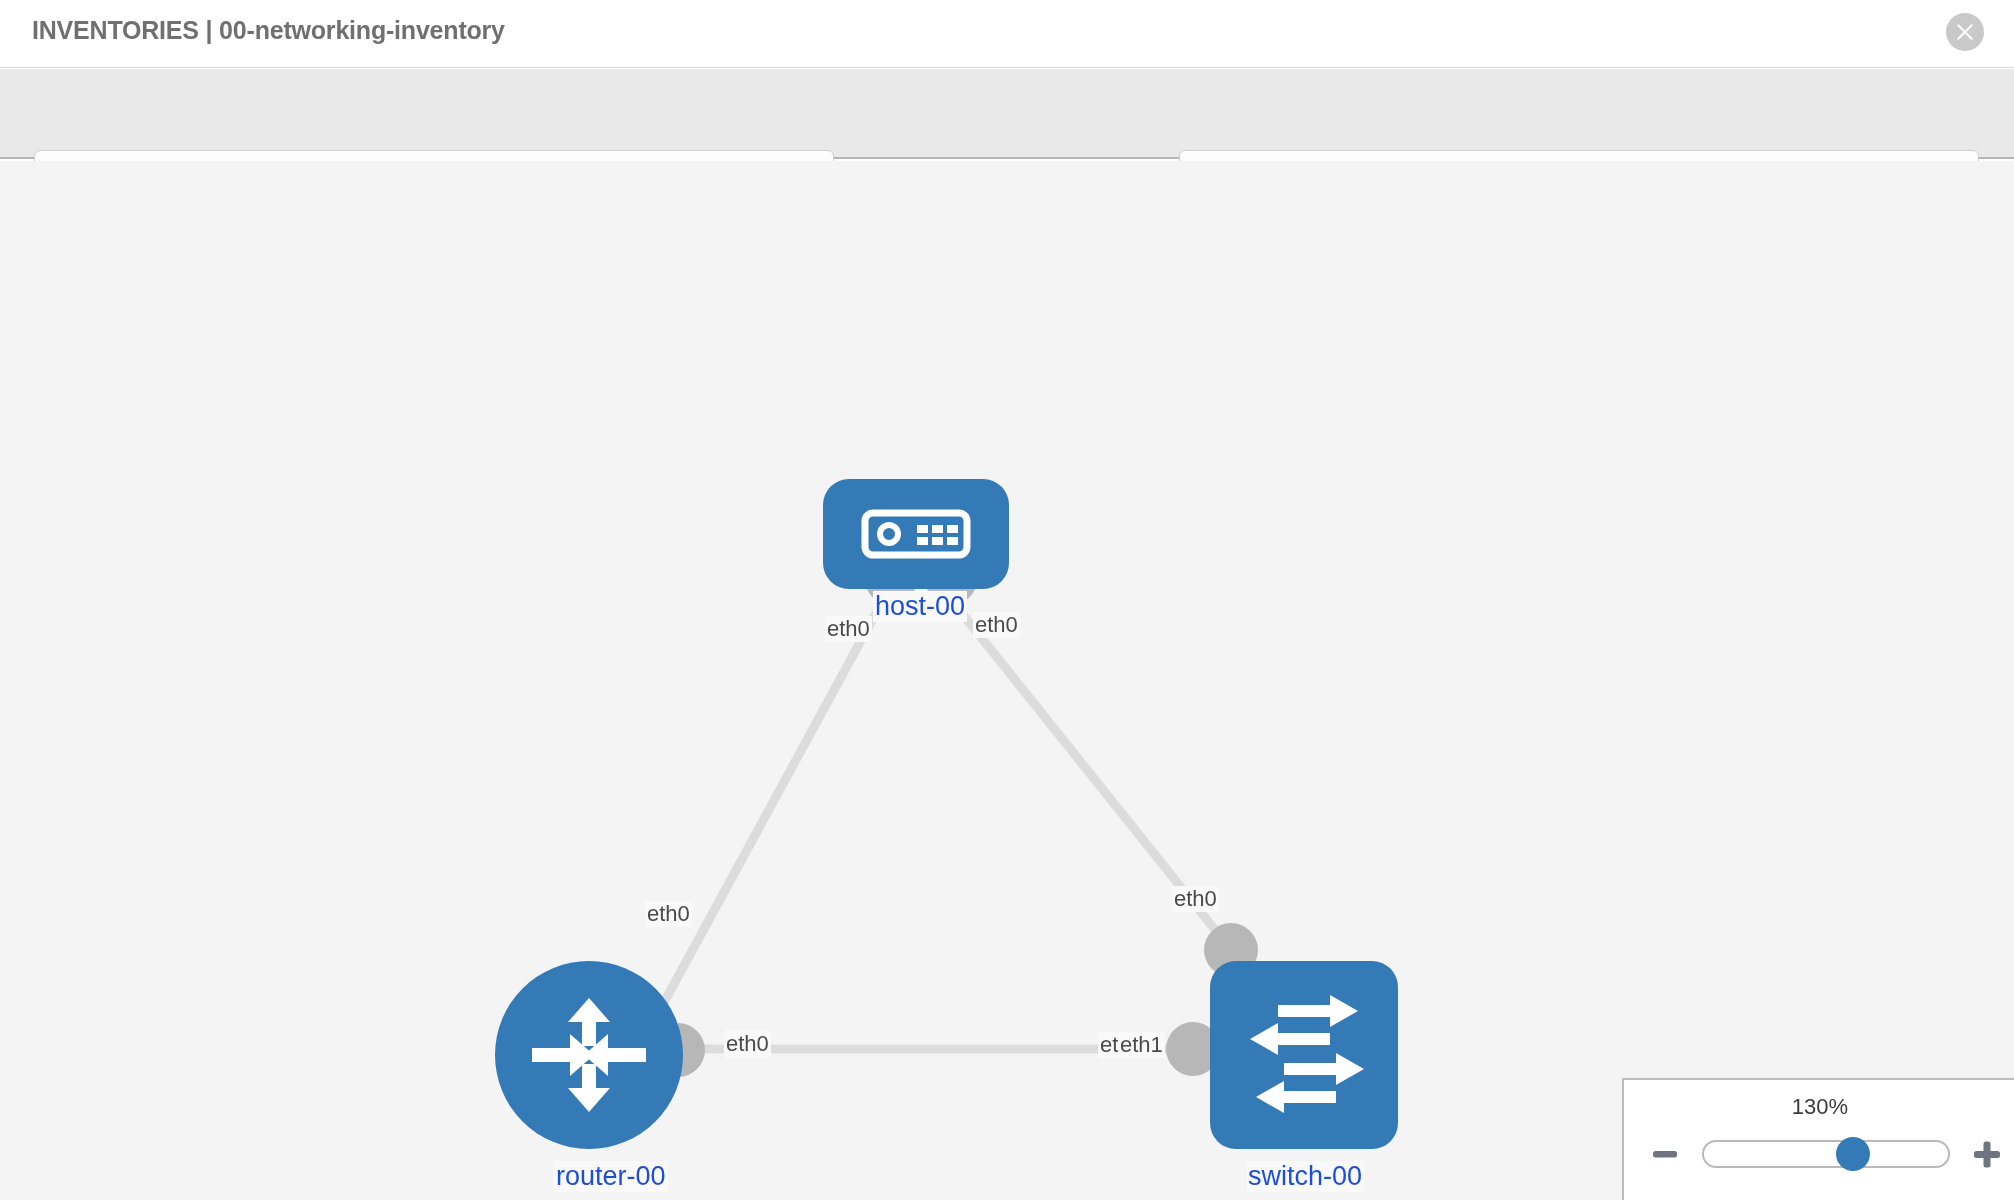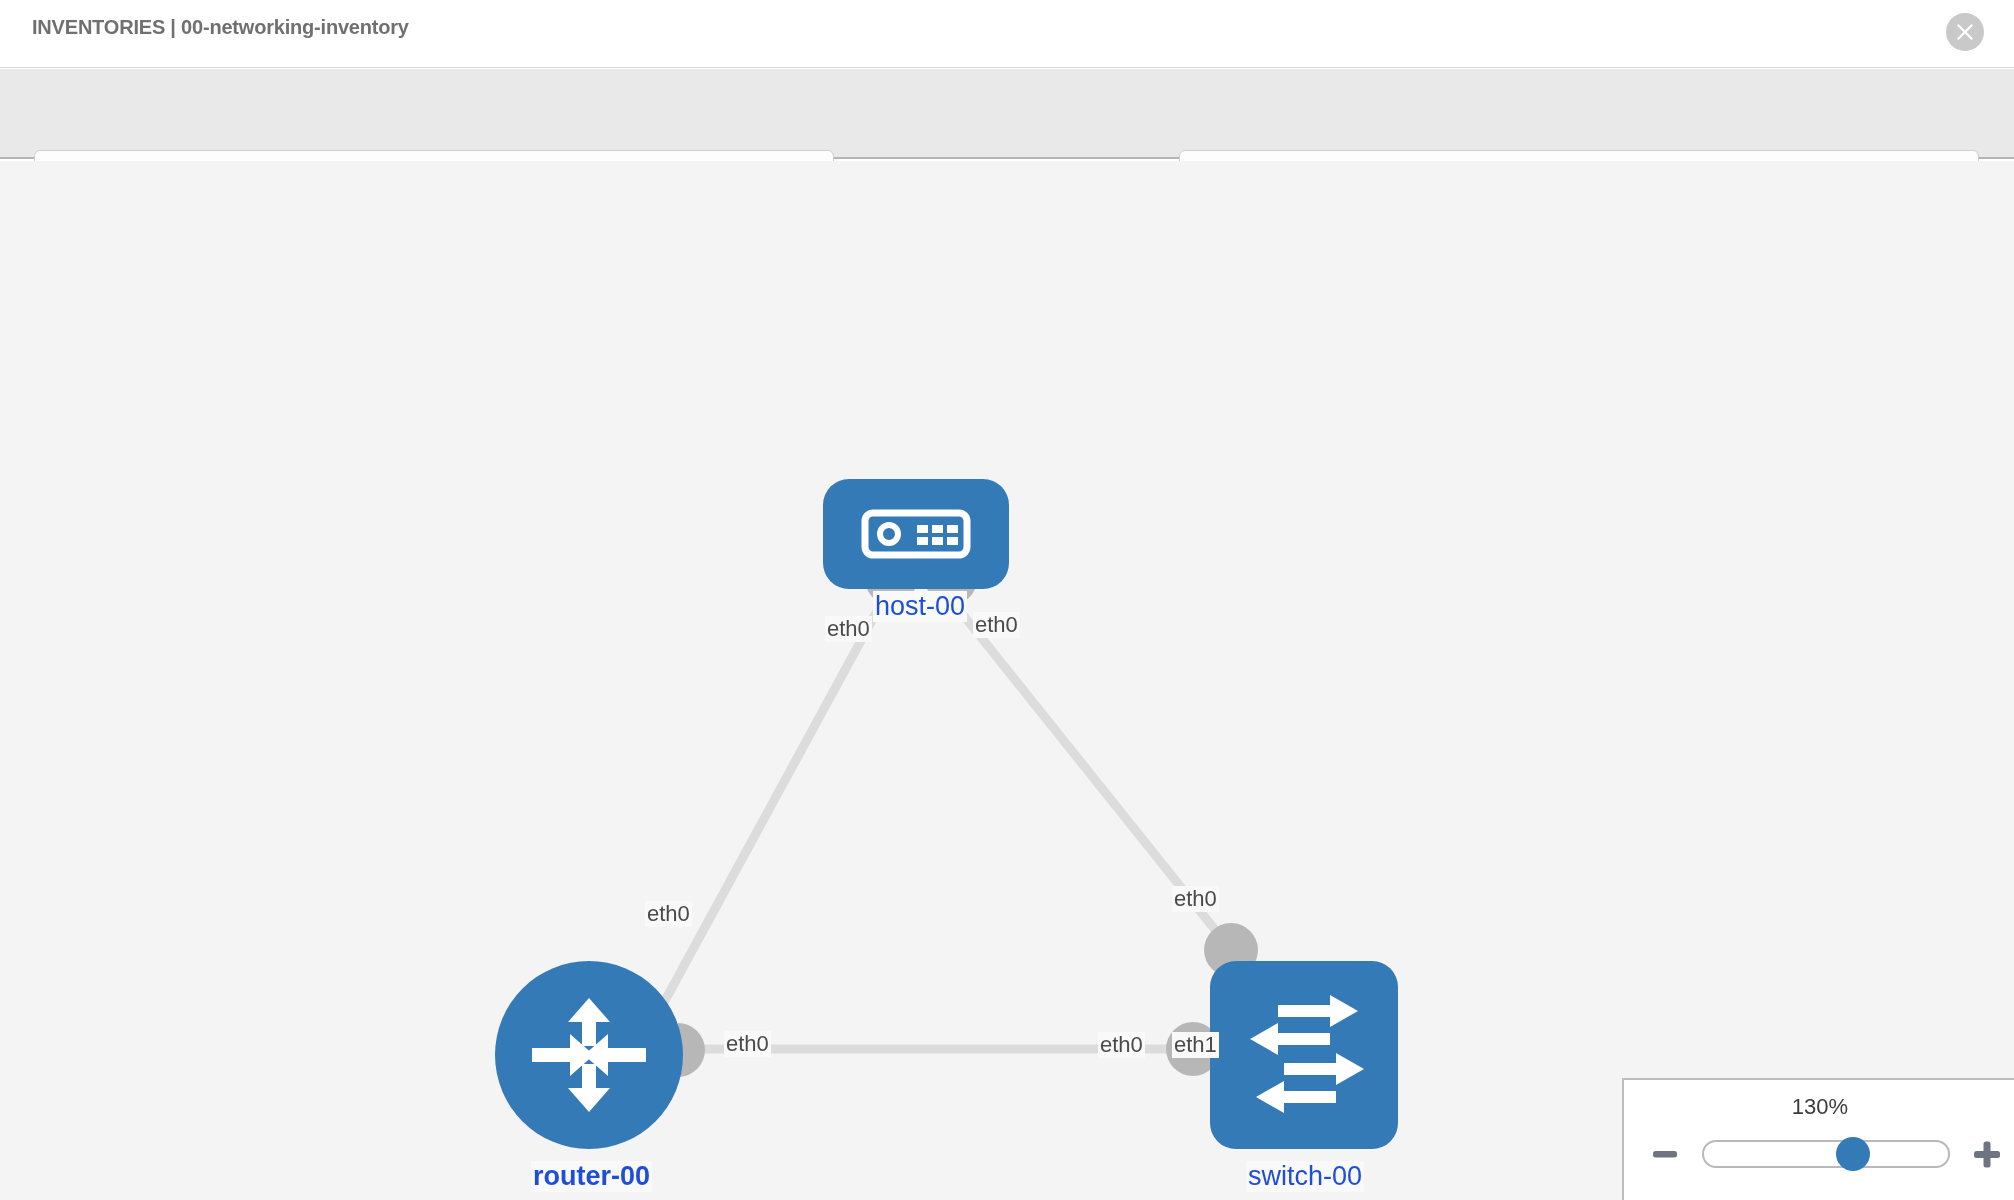"INVENTORIES | 00-networking-inventory" .header-title { font-size: 20px -> 25px }
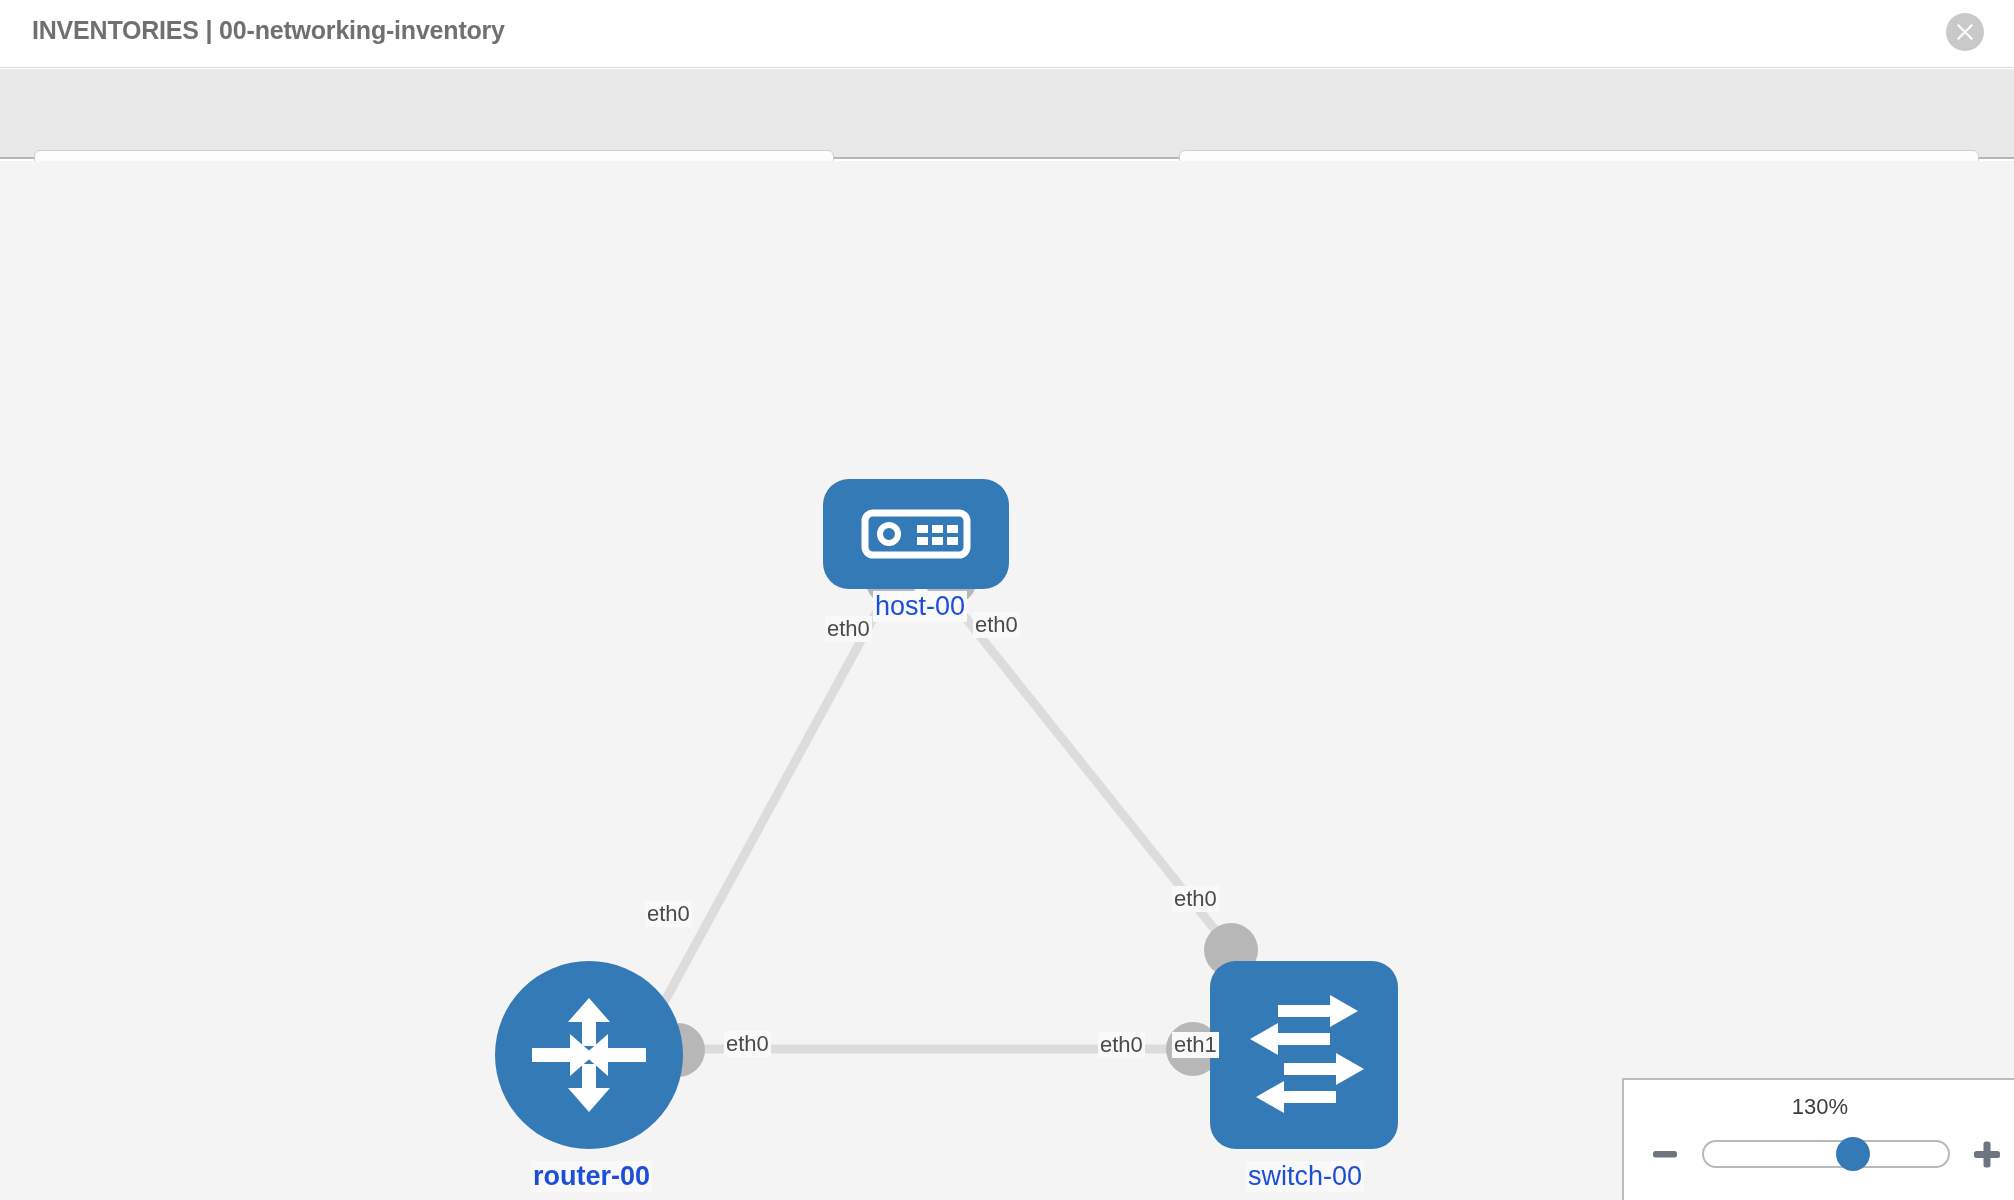"eth1" div.edge-label { left: 1172px -> 1118px }
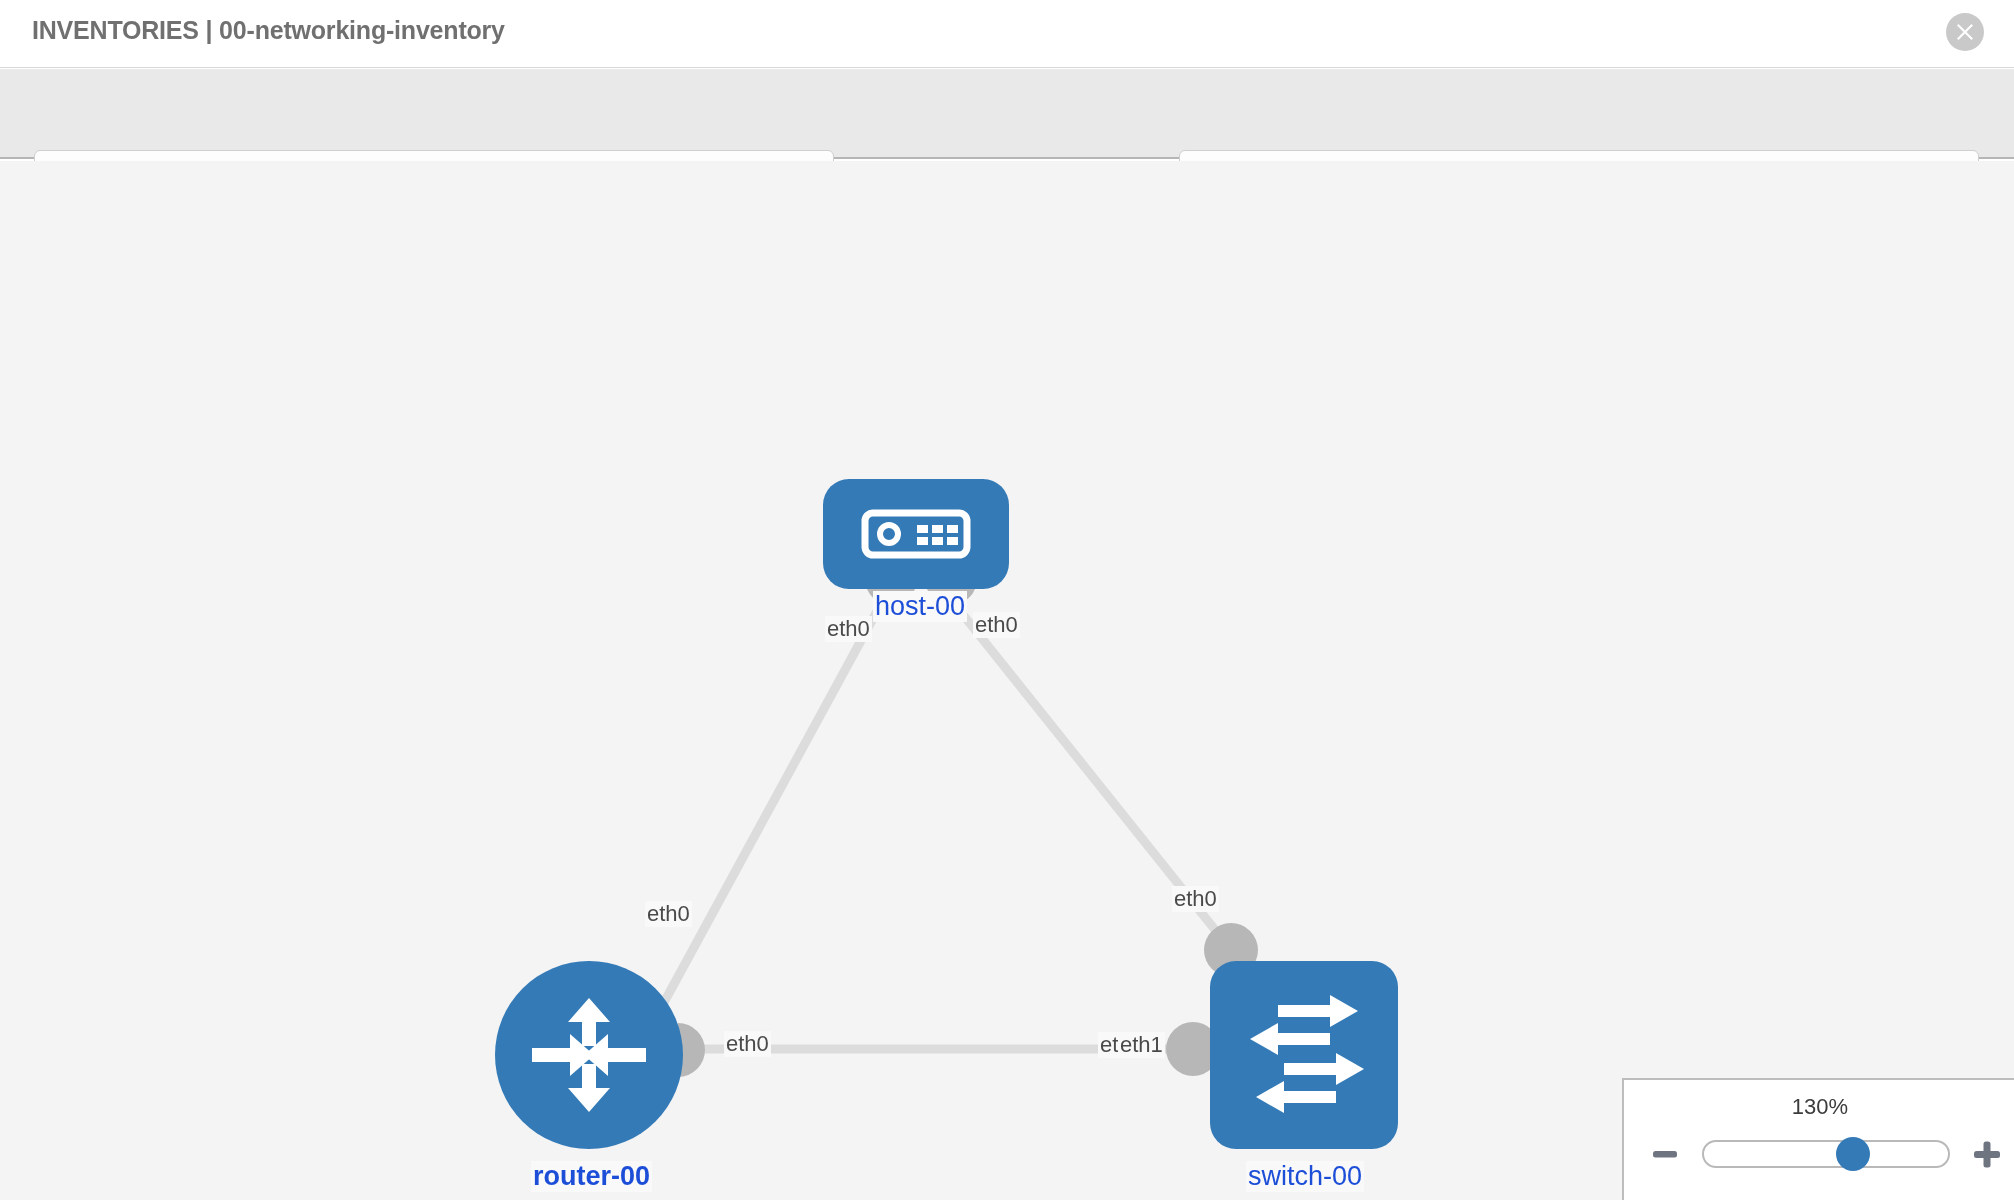"router-00" div.node-label { font-weight: bold -> none; left: 531px -> 554px }
